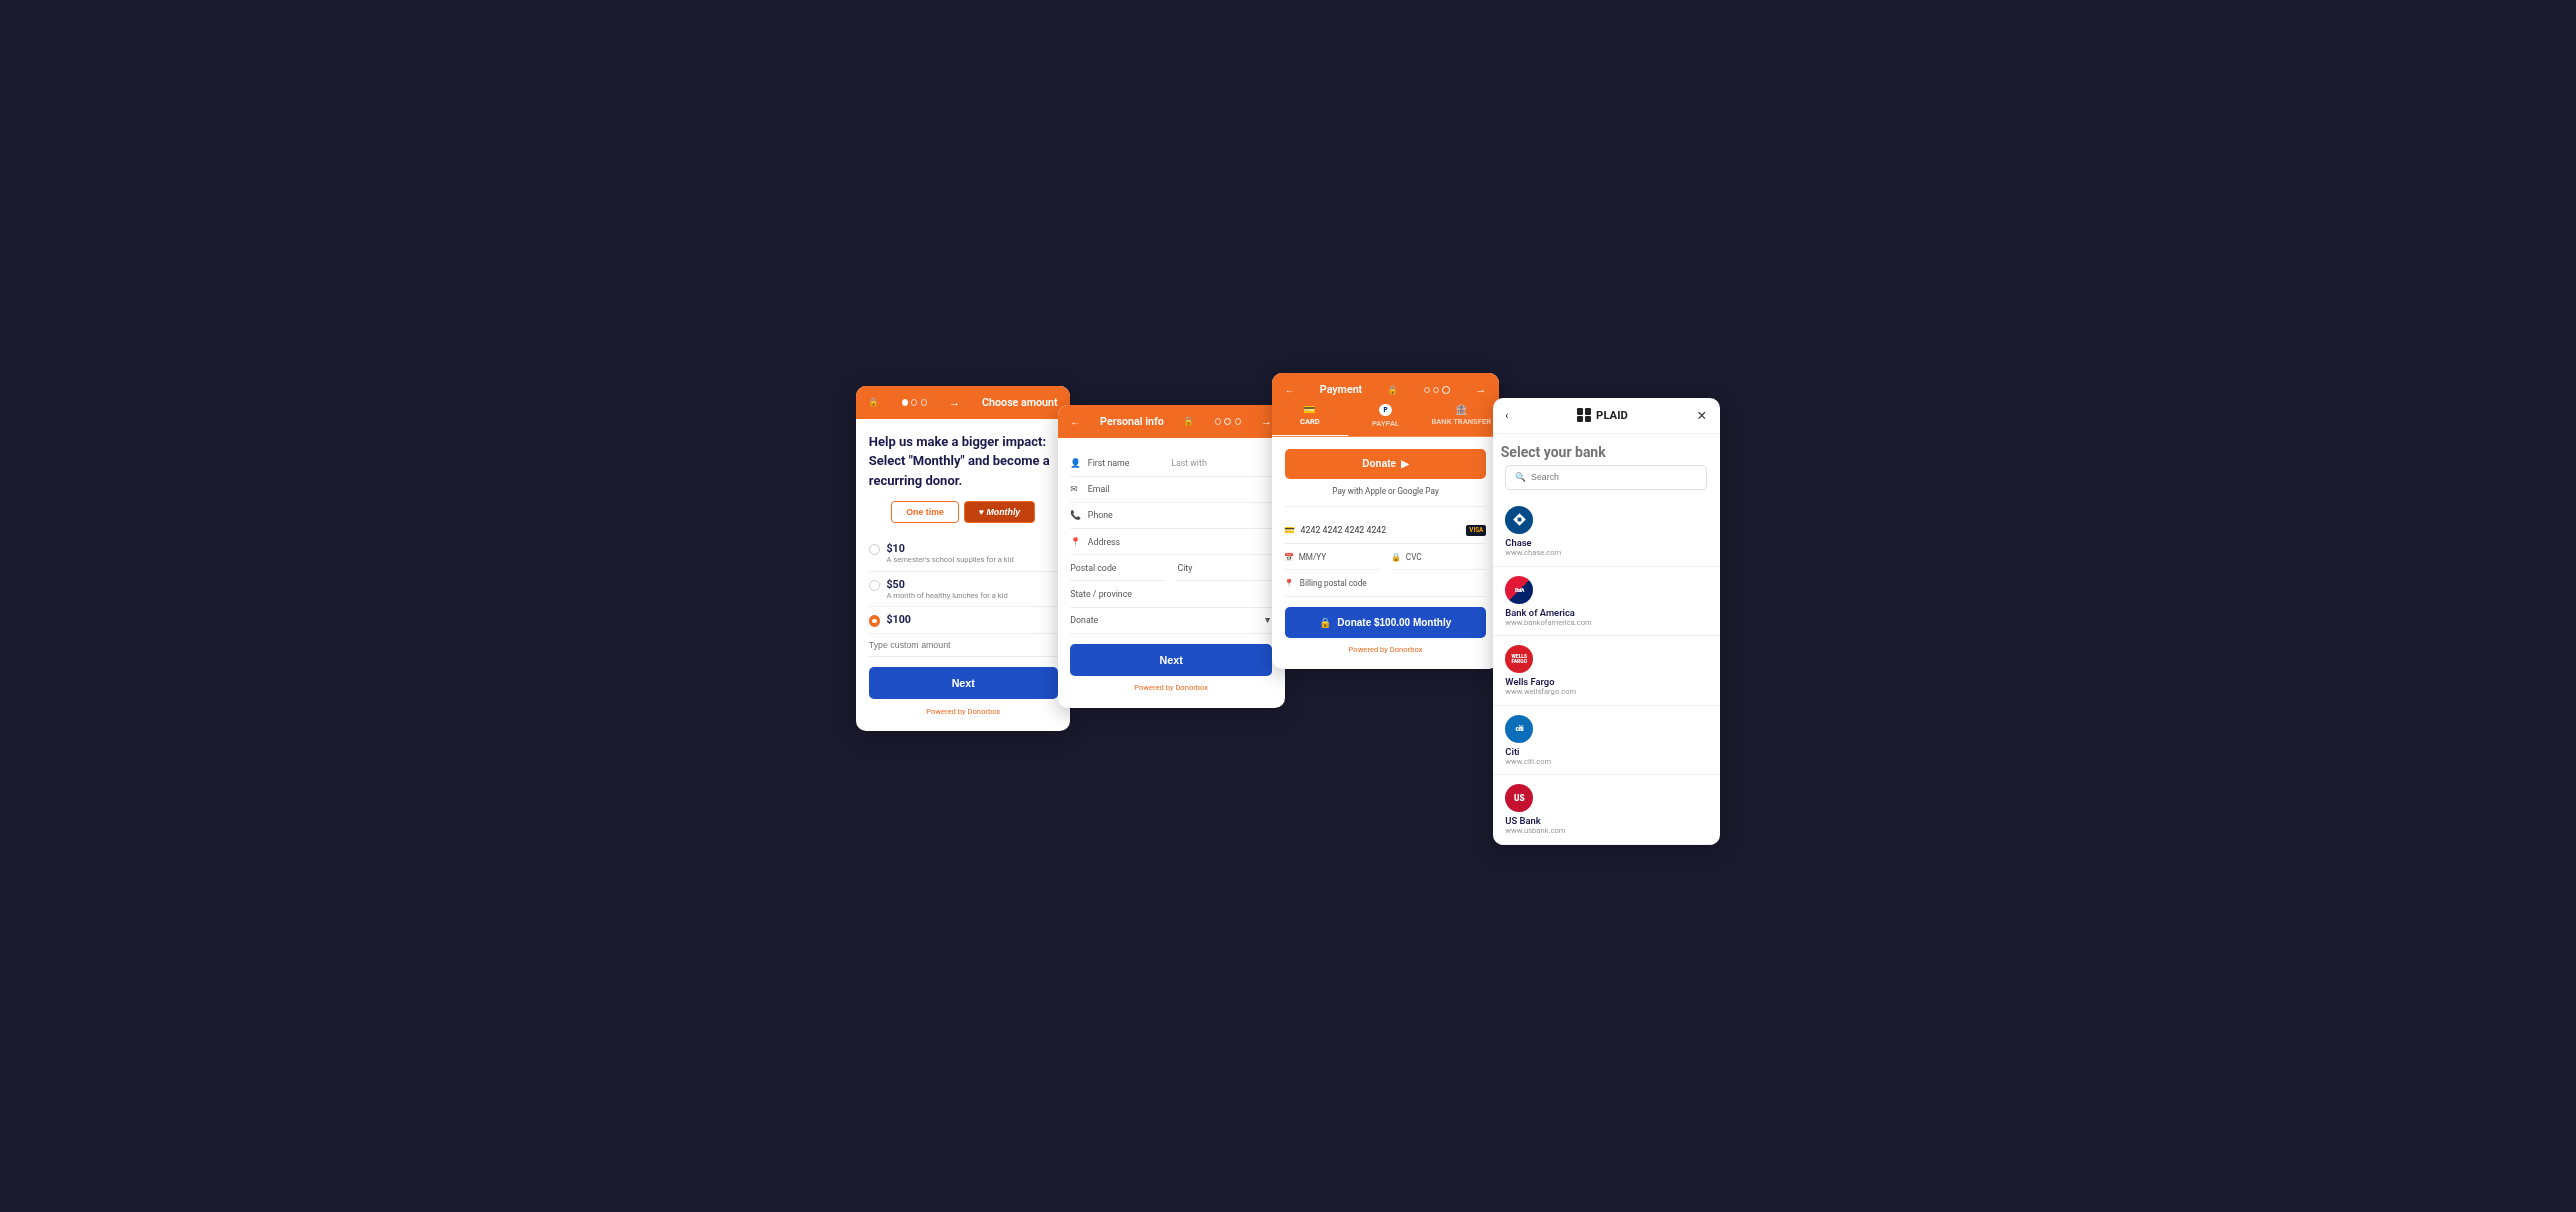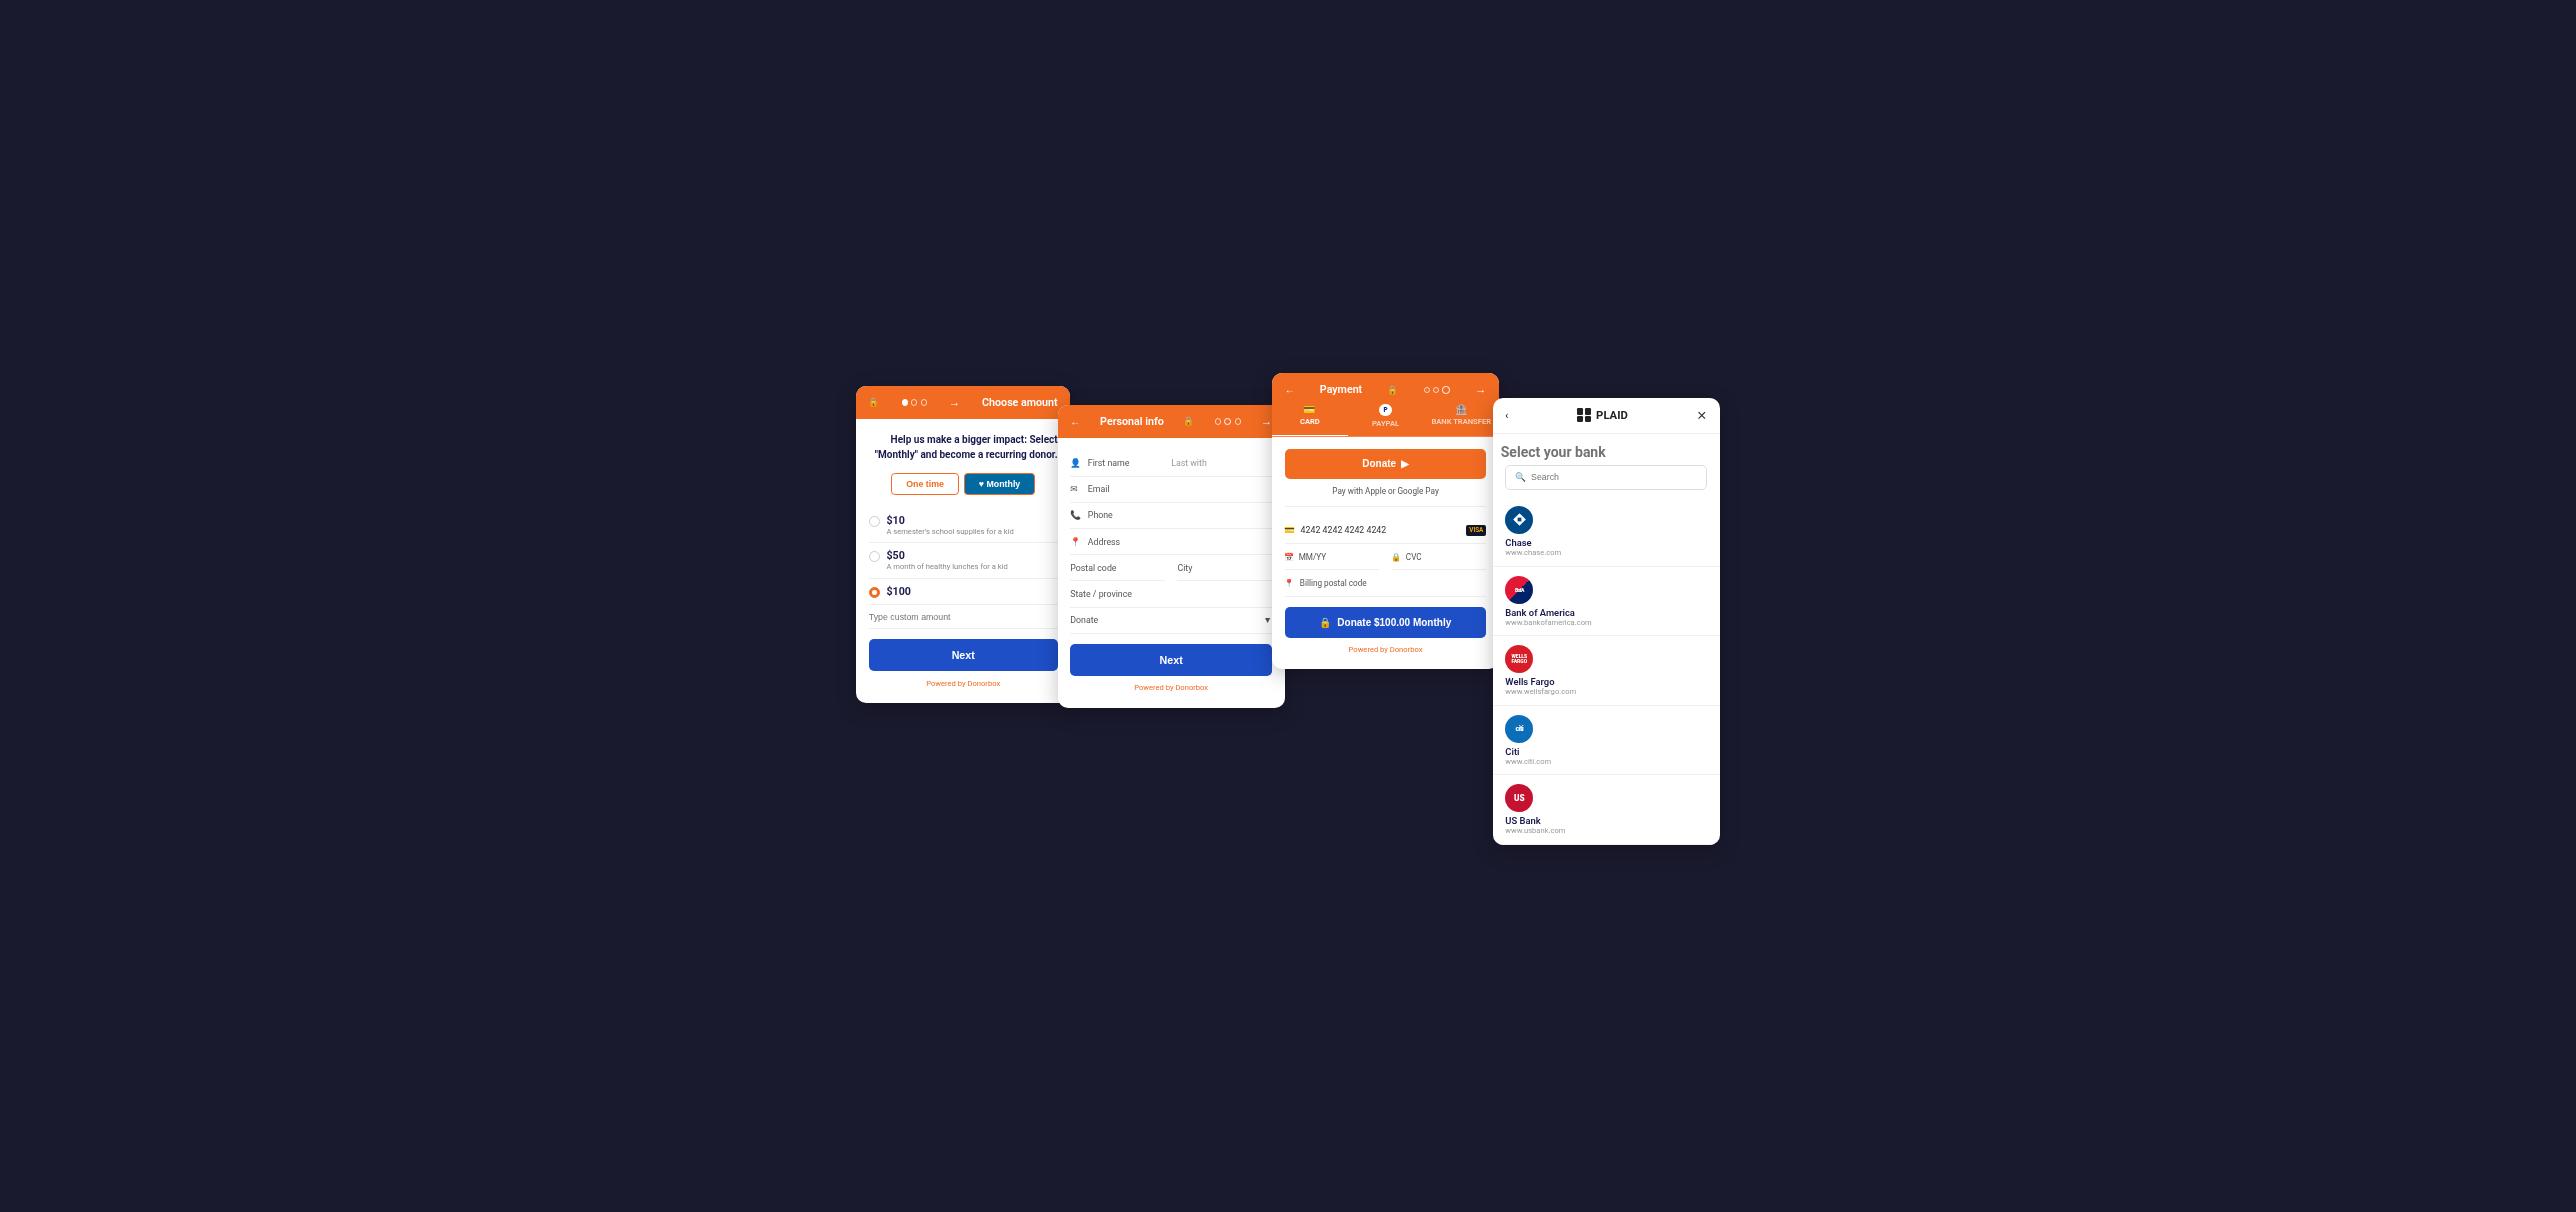"Help us make a bigger" .tagline { font-size: 10px -> 13px; text-align: right -> left }
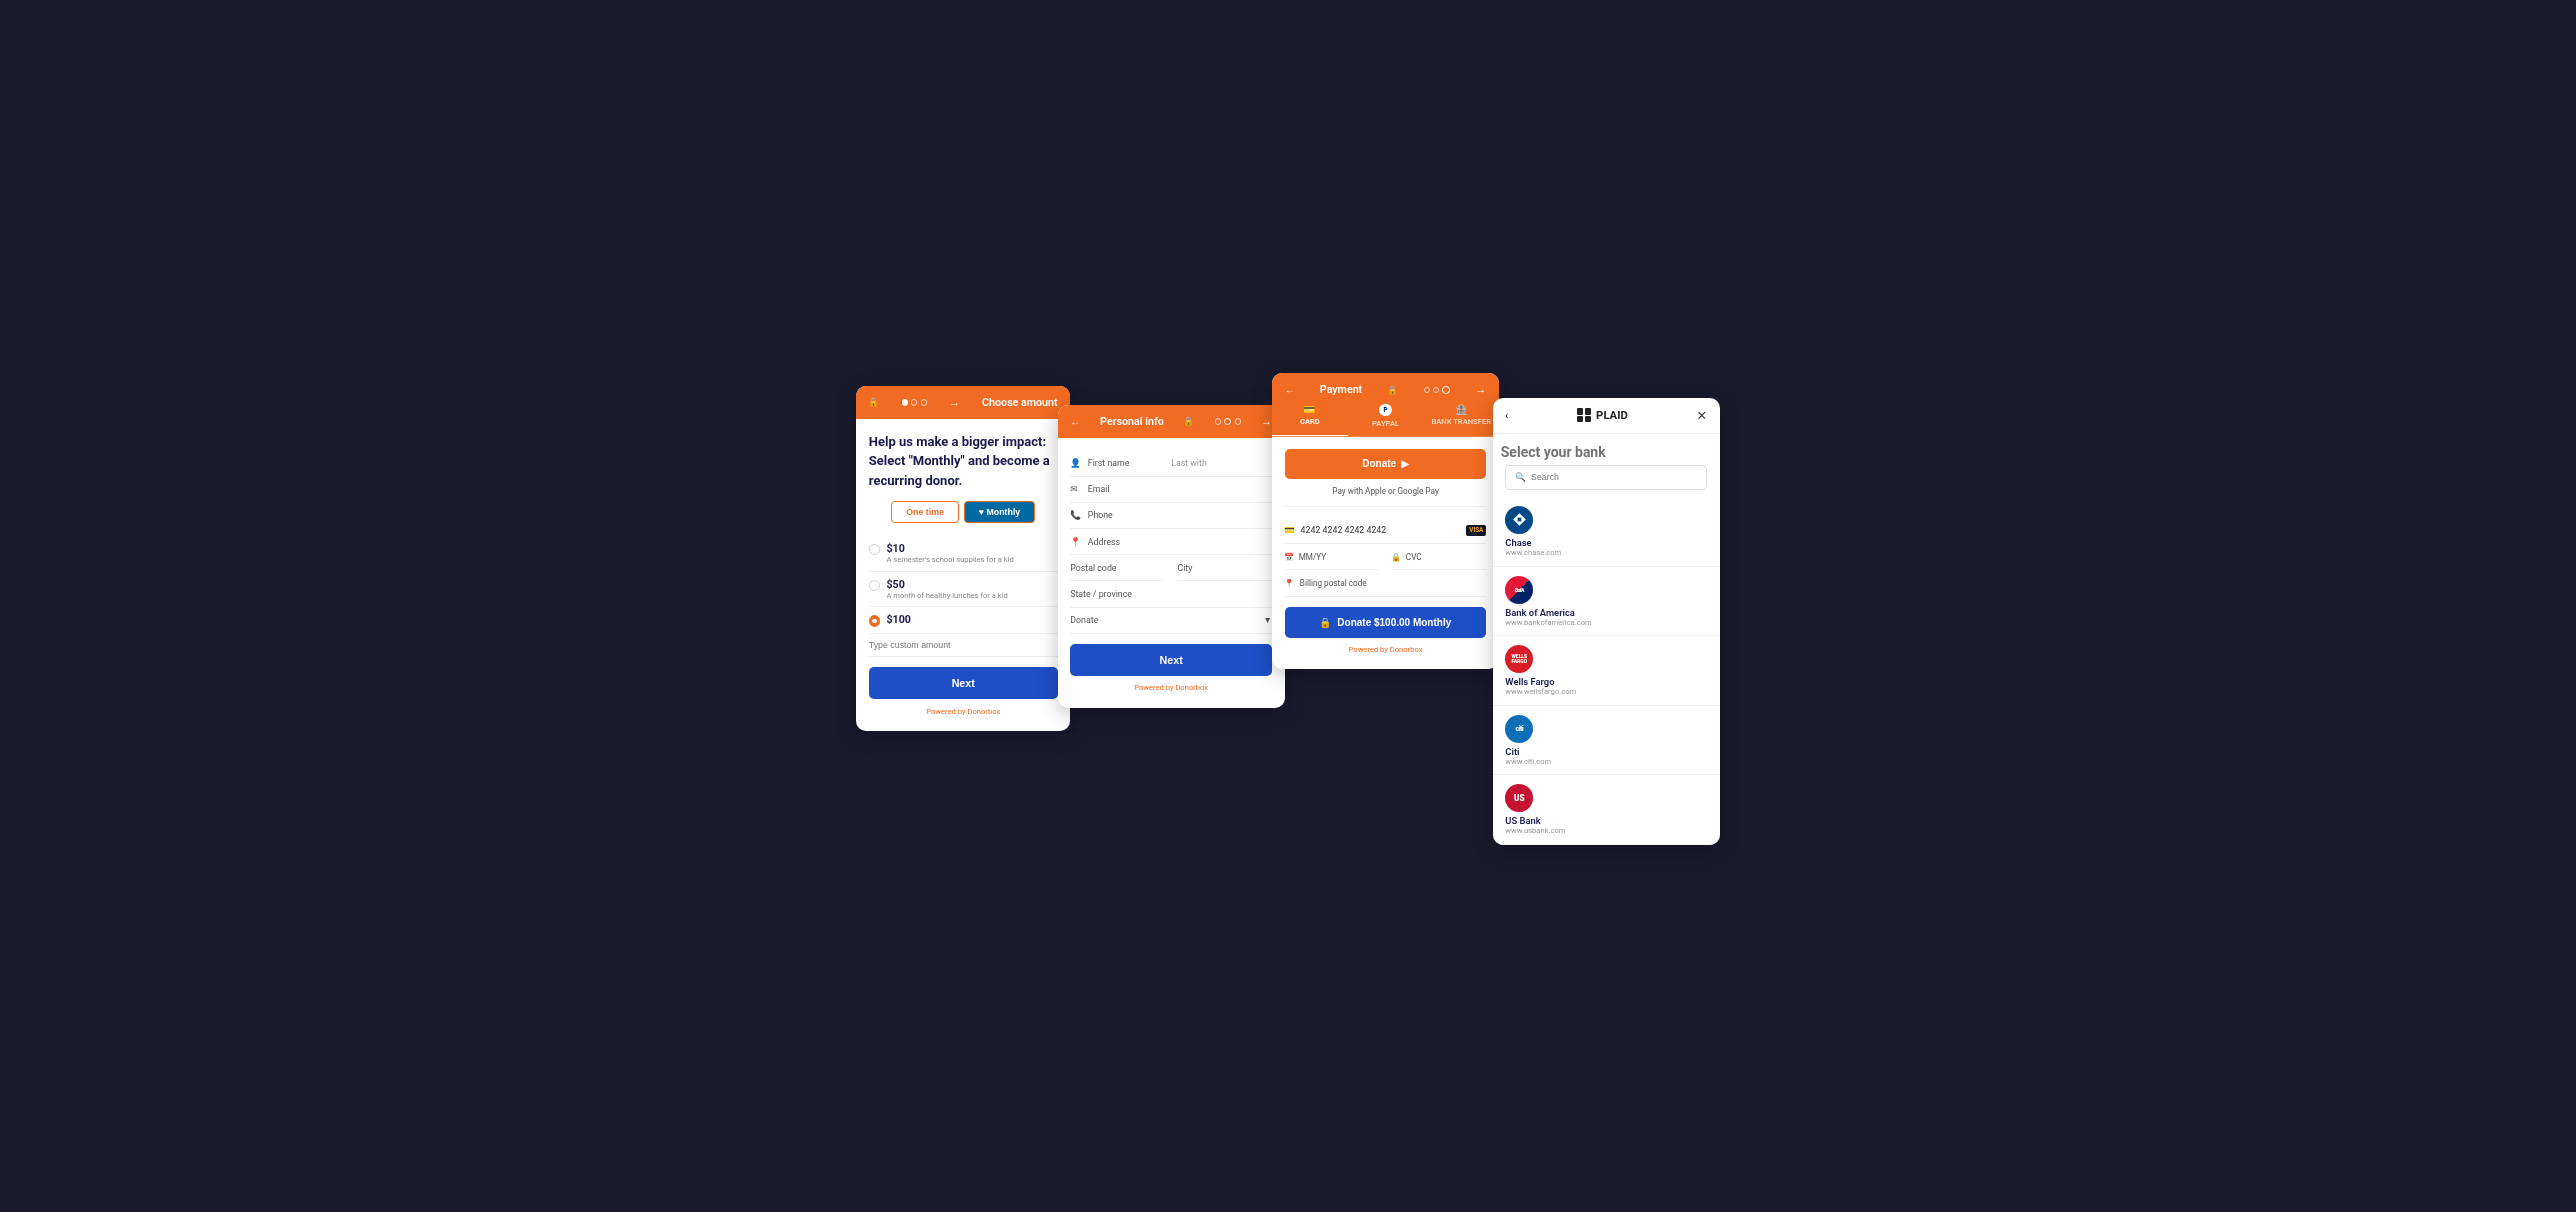"♥ Monthly" .freq-btn.filled { background: #0369a1 -> #c2410c; font-style: none -> italic }
